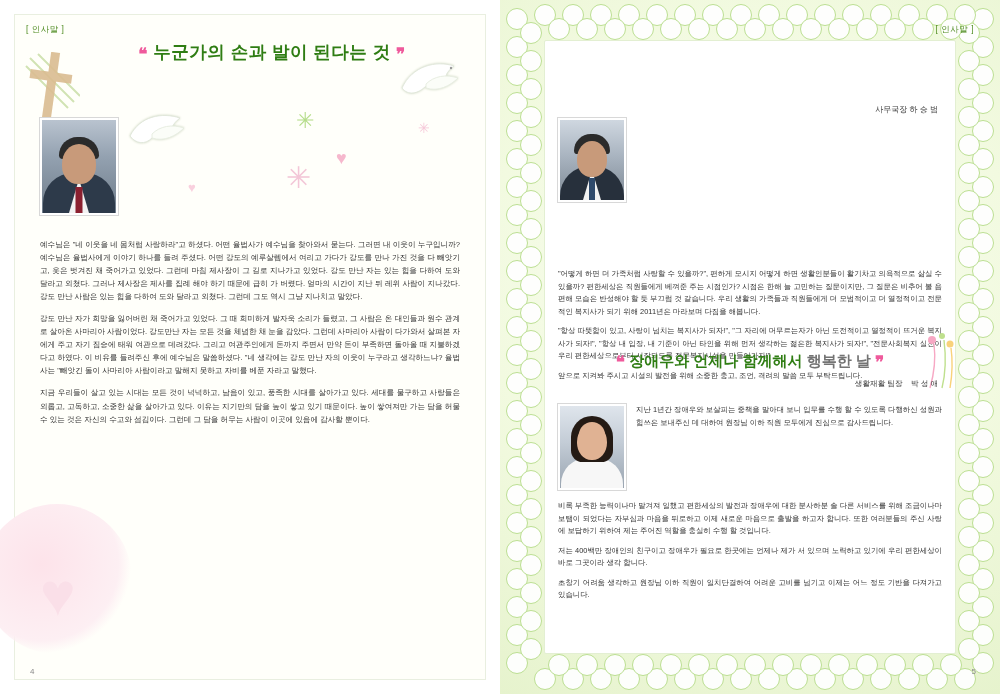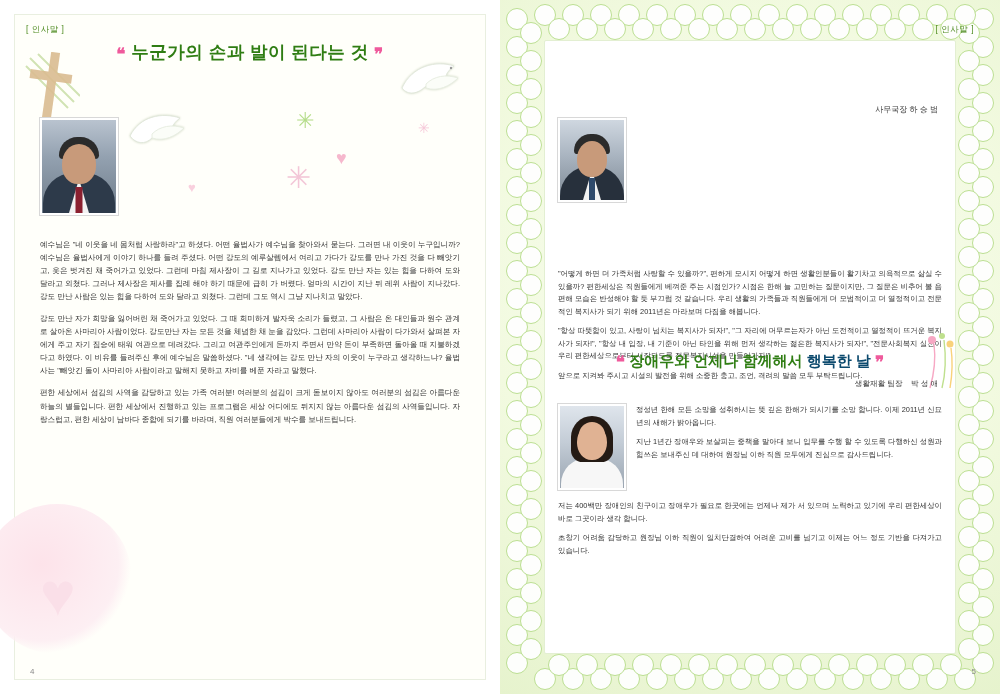"❝ 누군가의 손과 발이 된다는" .title-left { width: 500px -> 544px }
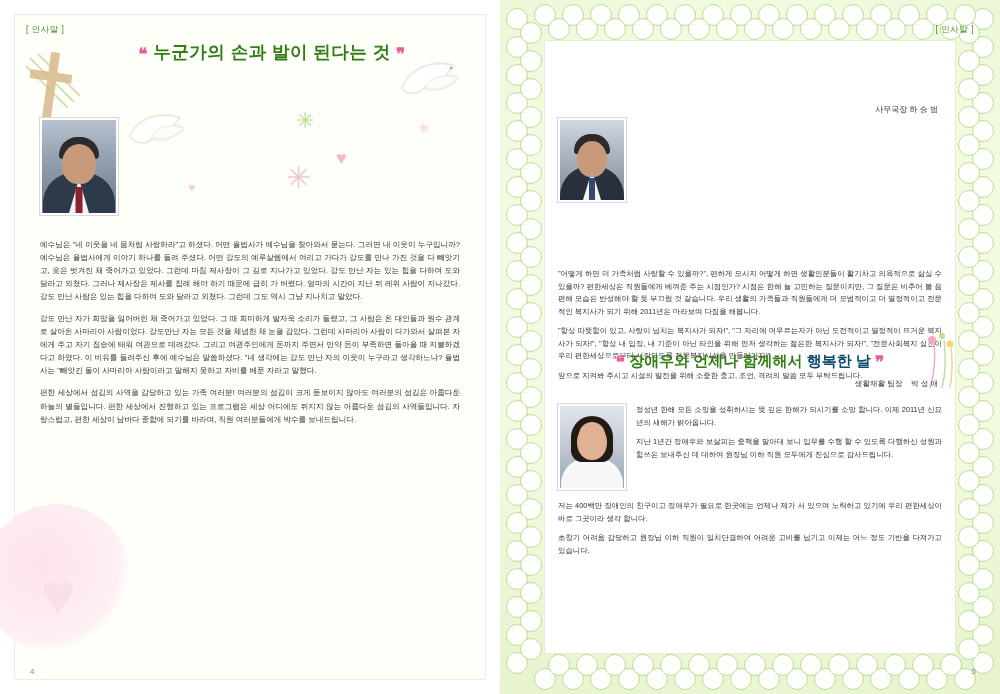"행복한 날" .title-r2 .pink { color: #0c4a6e -> #737373 }
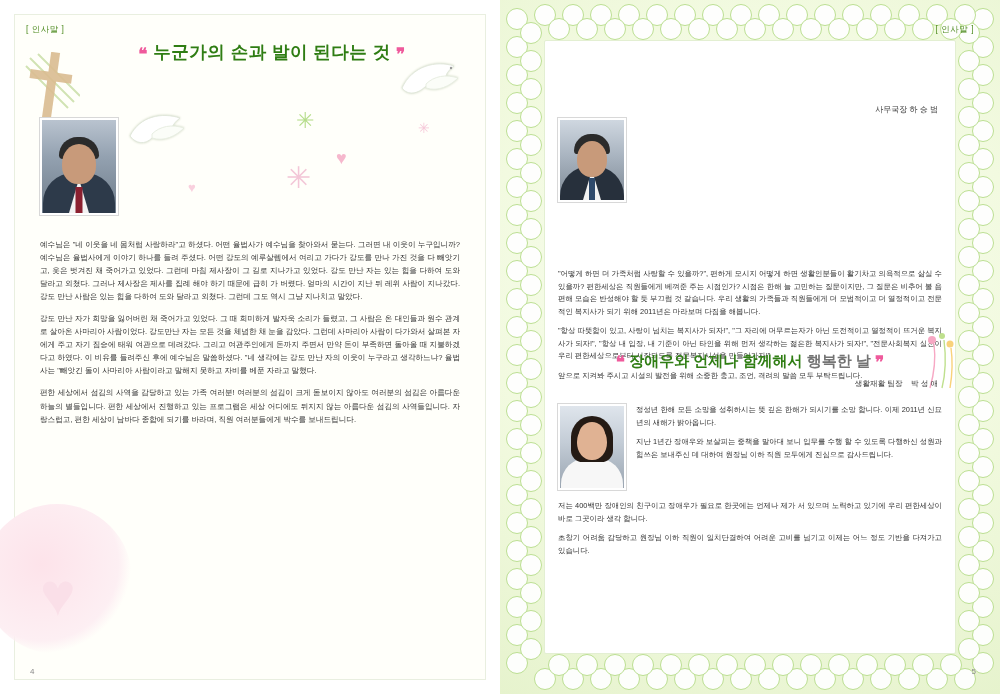"지금 우리들이 살고 있는 시대는" p { html: none -> <p>지금 우리들이 살고 있는 시대는 모든 것이 넉넉하고, 남음이 있고, 풍족한 시대를 살아가고 있다. 세대를 물구하고 사랑들은 외롭고, 고독하고, 소중한 삶을 살아가고 있다. 이유는 지기만의 담을 높이 쌓고 있기 때문이다. 높이 쌓여져만 가는 담을 허물 수 있는 것은 자신의 수고와 섬김이다. 그런데 그 담을 허무는 사람이 이곳에 있음에 감사할 뿐이다.</p> }
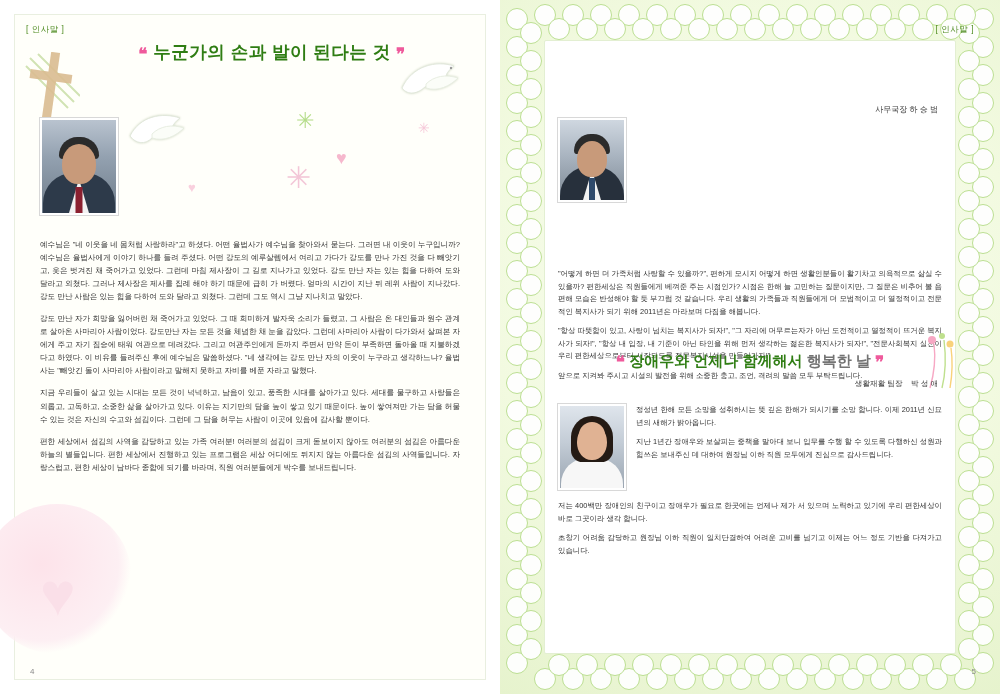"정성년 한해 모든 소망을 성취하시는" p { html: <p>정성년 한해 모든 소망을 성취하시는 뜻 깊은 한해가 되시기를 소망 합니다. 이제 2011년 신묘년의 새해가 밝아옵니다.</p> -> none }
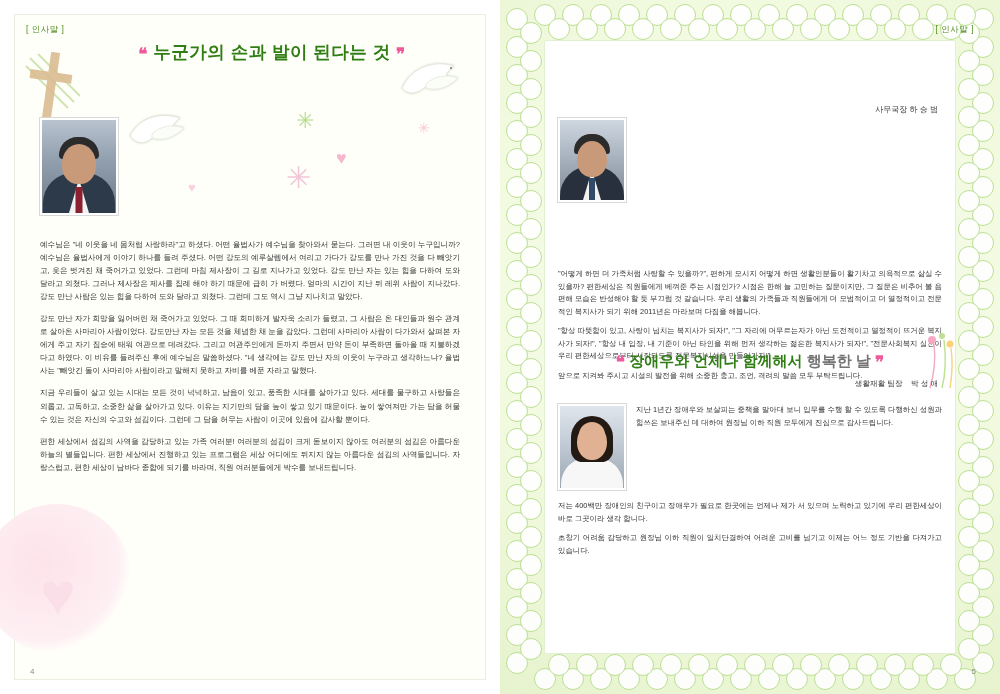"편한 세상에서 섬김의 사역을 감당하고" p { html: <p>편한 세상에서 섬김의 사역을 감당하고 있는 가족 여러분! 여러분의 섬김이 크게 돋보이지 않아도 여러분의 섬김은 아름다운 하늘의 별들입니다. 편한 세상에서 진행하고 있는 프로그램은 세상 어디에도 뒤지지 않는 아름다운 섬김의 사역들입니다. 자랑스럽고, 편한 세상이 남바다 종합에 되기를 바라며, 직원 여러분들에게 박수를 보내드립니다.</p> -> none }
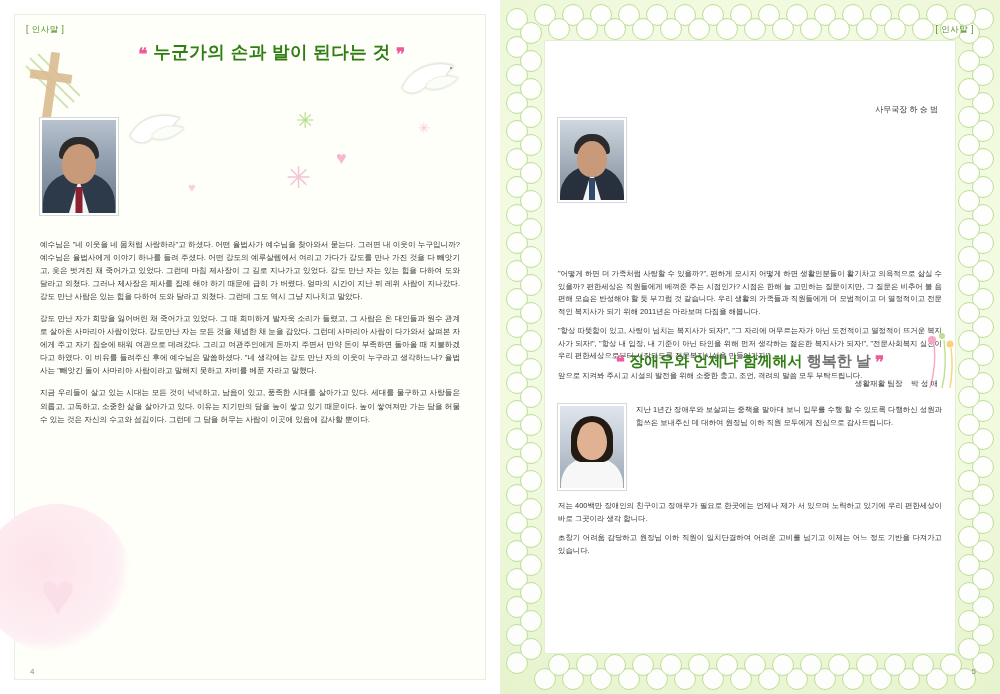"비록 부족한 능력이나마 맡겨져 일했고" p { html: none -> <p>비록 부족한 능력이나마 맡겨져 일했고 편한세상의 발전과 장애우에 대한 분사하분 솔 다른 서비스를 위해 조금이나마 보탬이 되었다는 자부심과 마음을 뒤로하고 이제 새로운 마음으로 출발을 하고자 합니다. 또한 여러분들의 주신 사랑에 보답하기 위하여 제는 주어진 역할을 충실히 수행 할 것입니다.</p> }
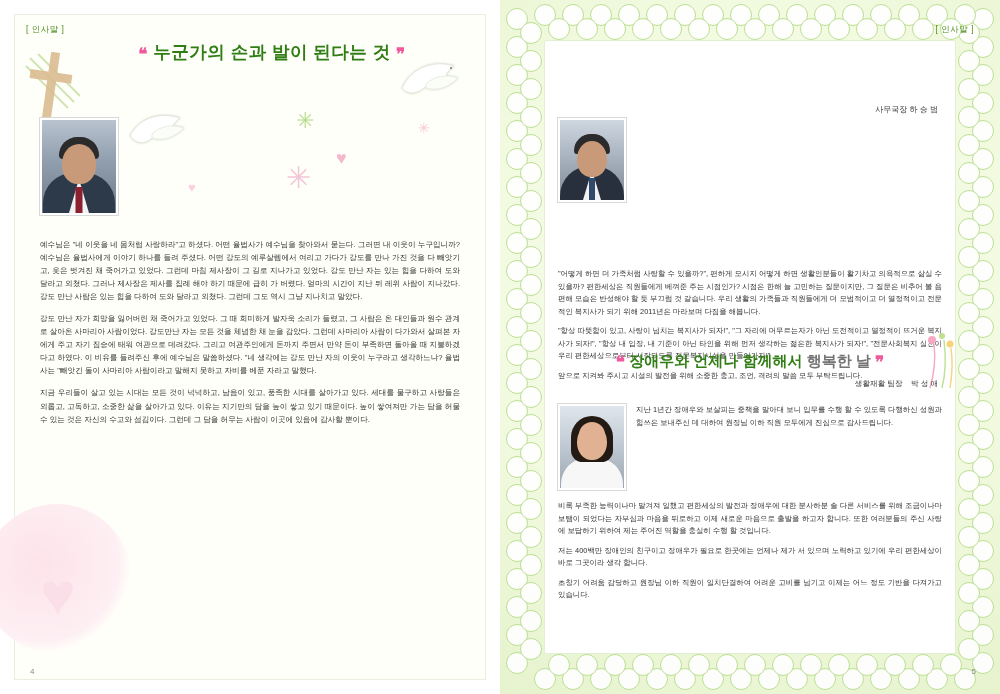"초창기 어려움 감당하고 원장님 이하" p { text: 감당하고 -> 생각하고 }
